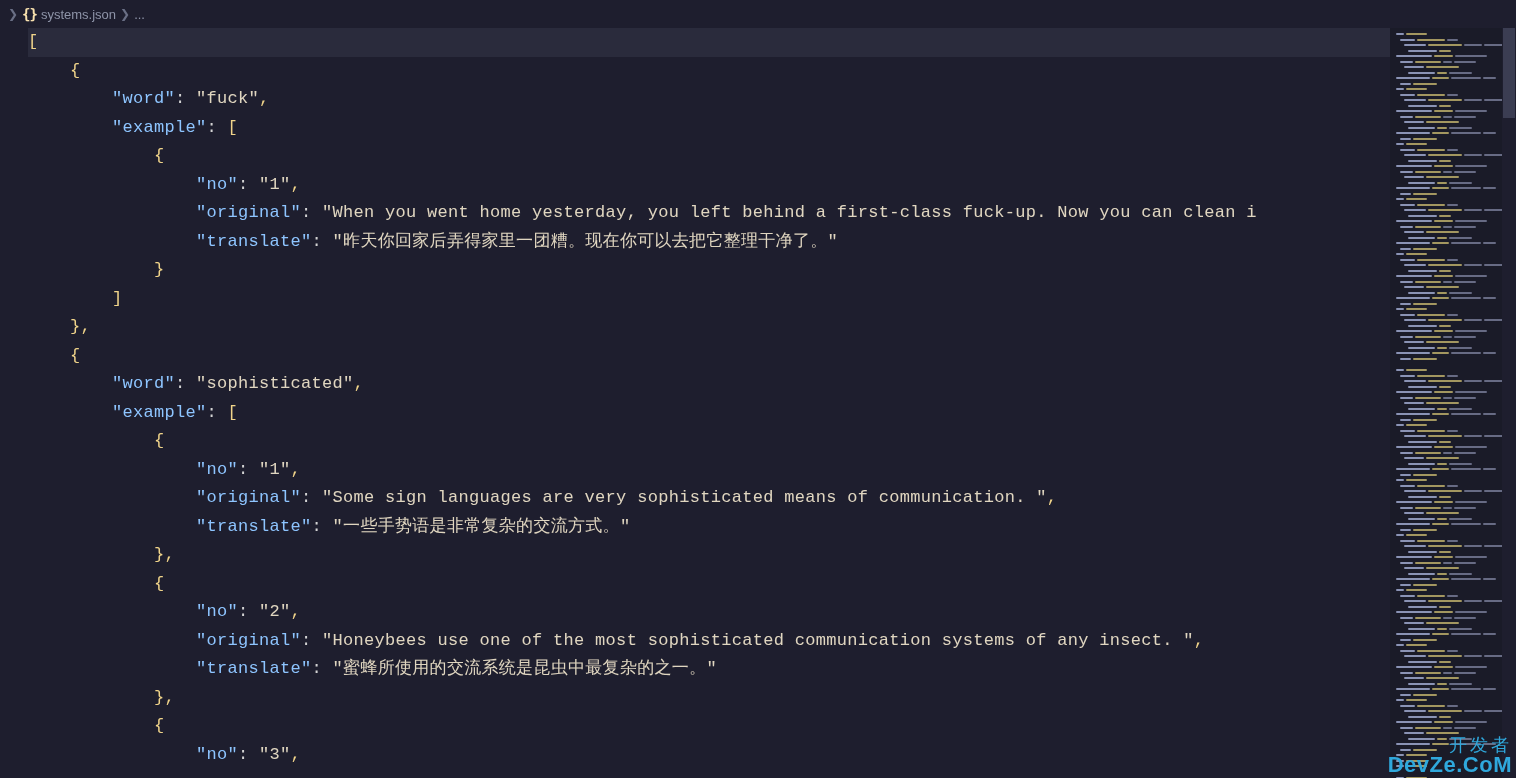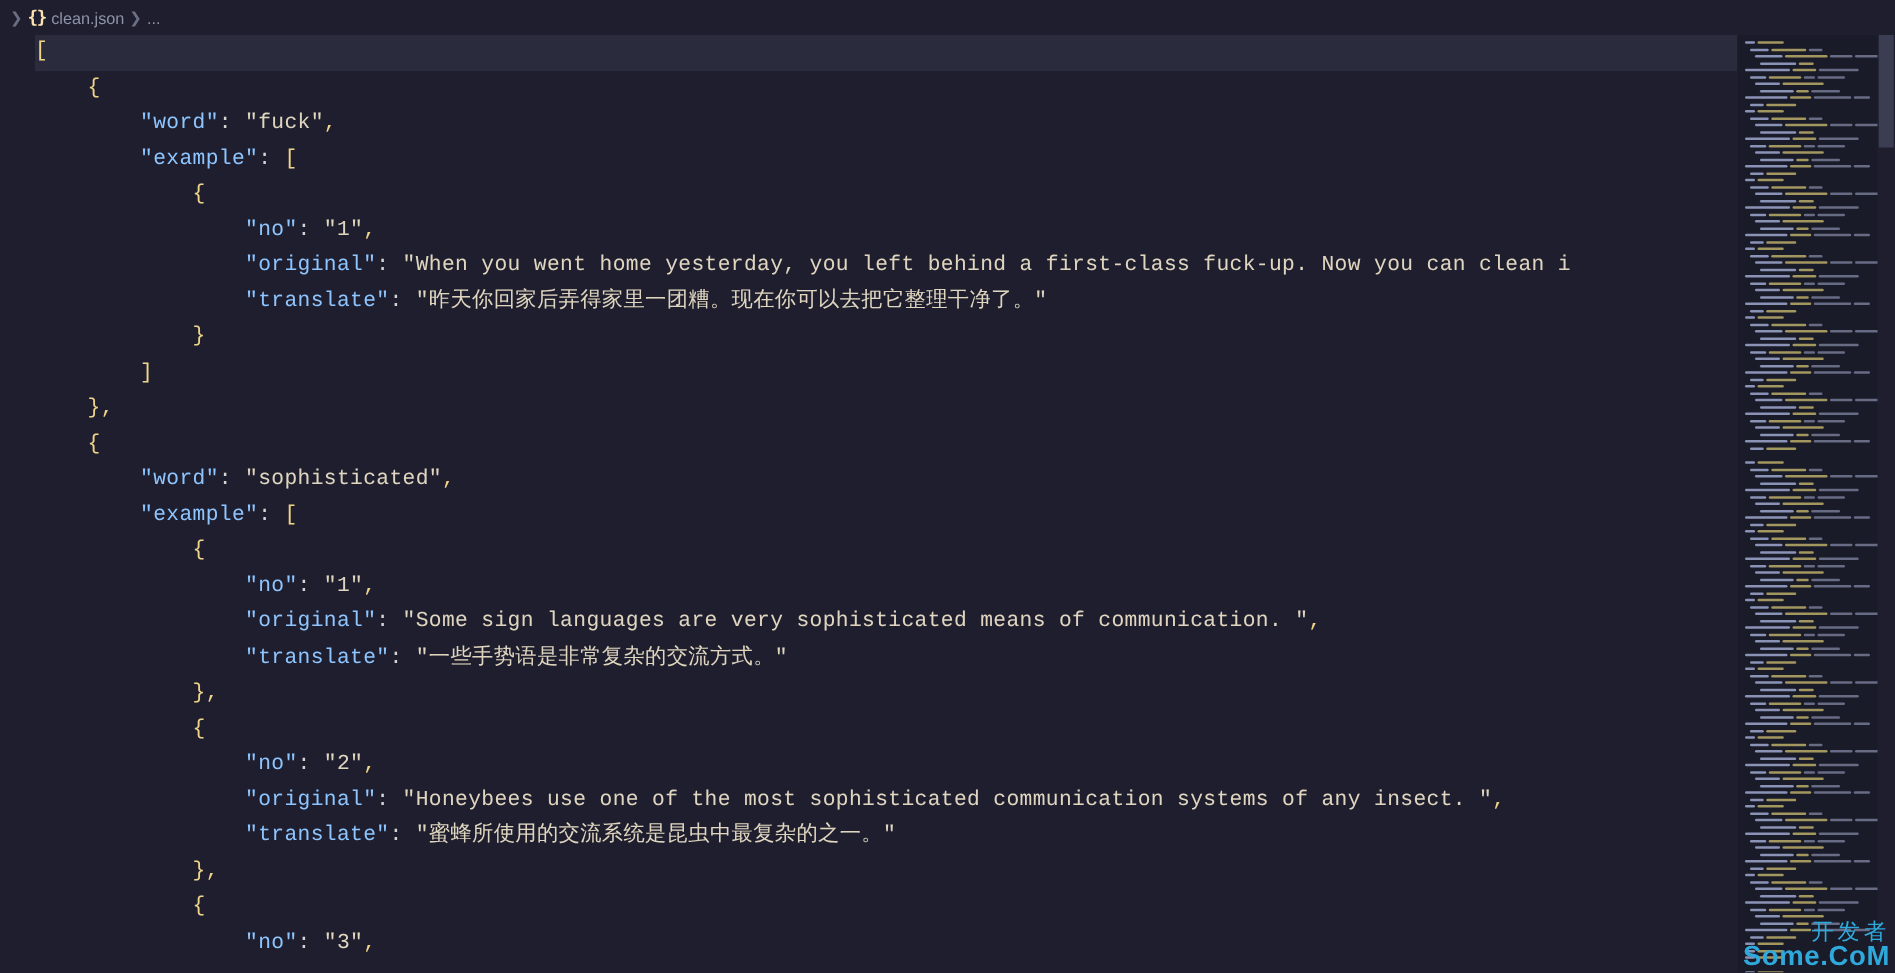"clean.json" span { text: clean.json -> systems.json }
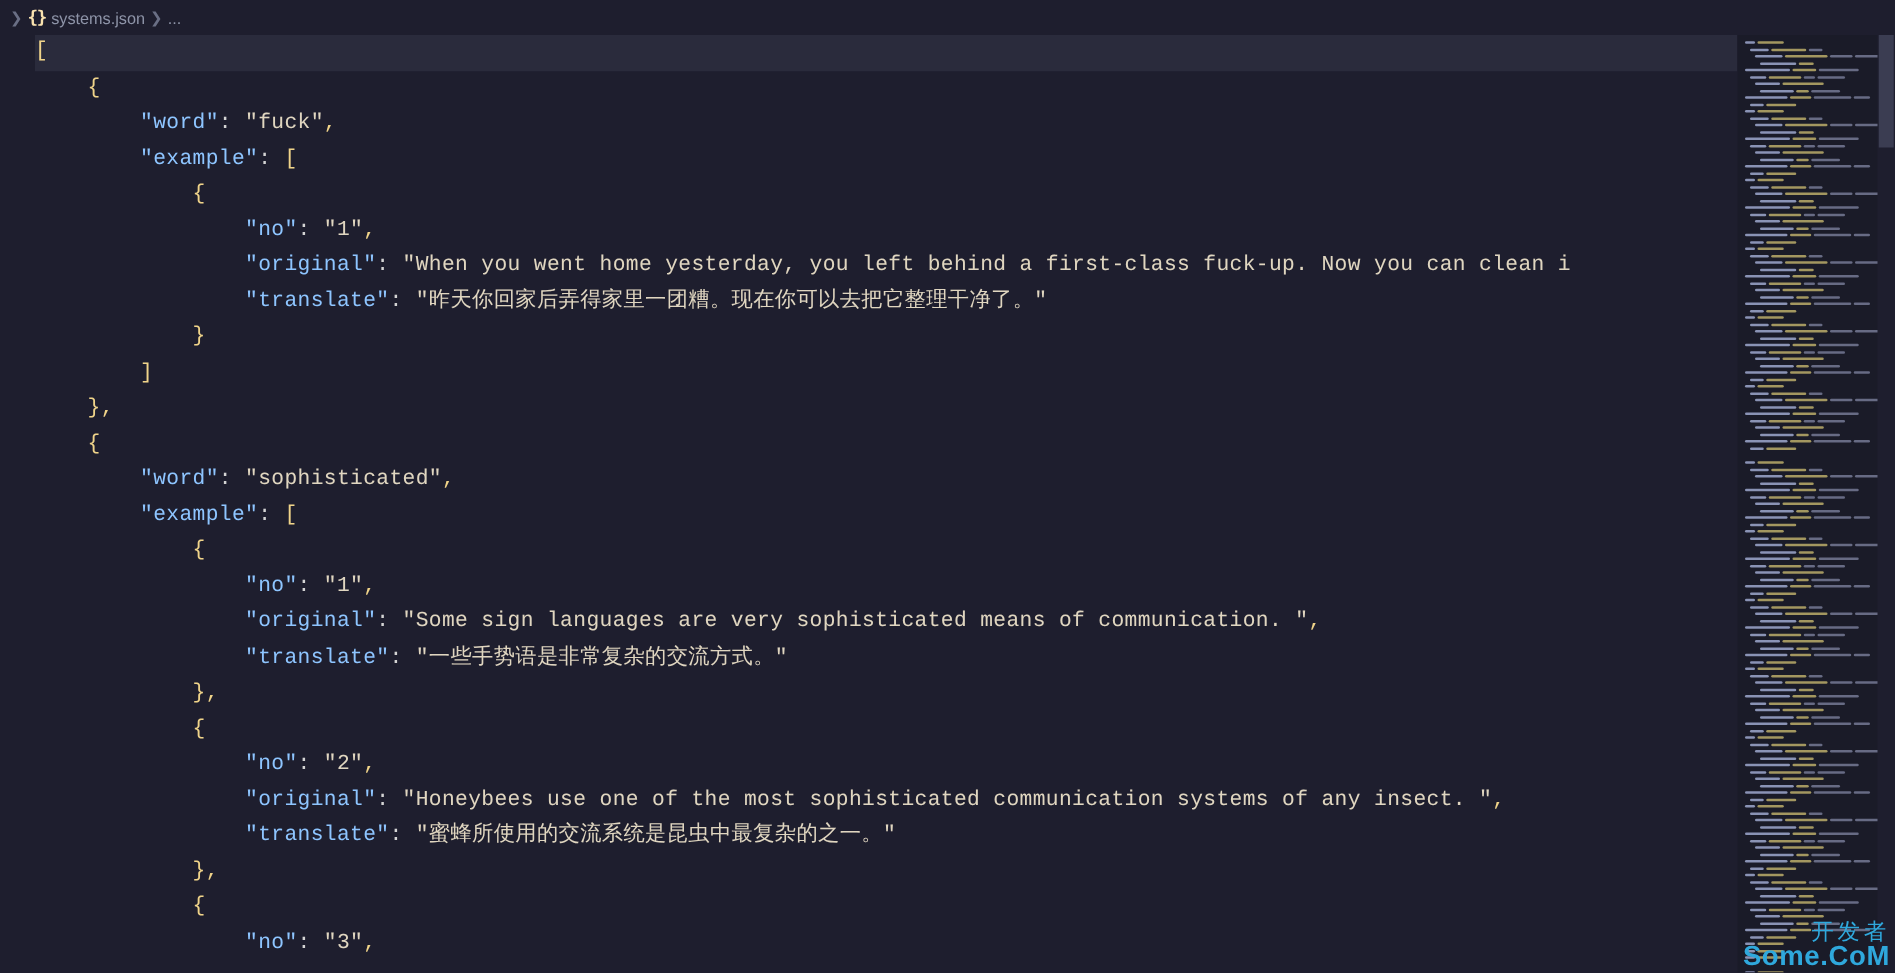"Some.CoM" div.wm-bot { text: Some.CoM -> DevZe.CoM }
